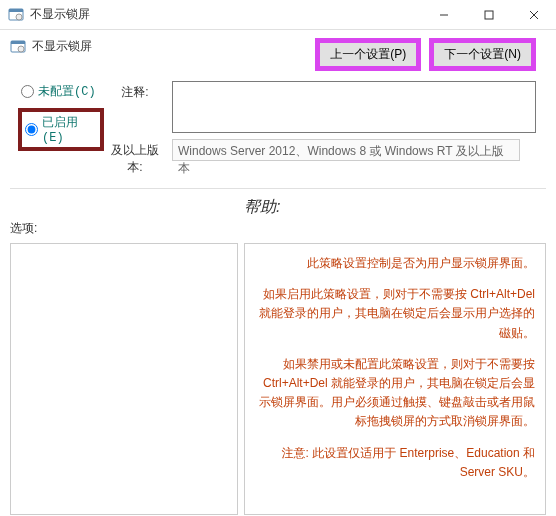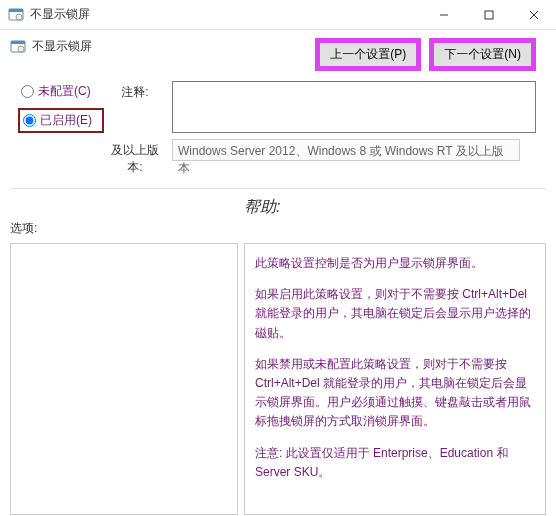"未配置(C)" .radio-row label { color: #701a75 -> #0f766e; font-family: none -> Liberation Mono, monospace }
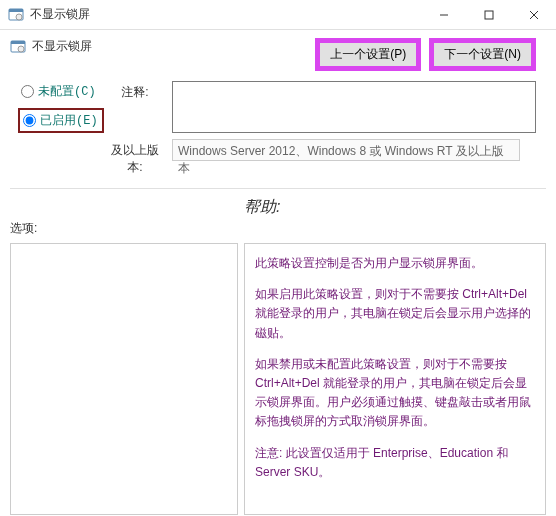"已启用(E)" .highlight { border: 2px solid #7f1d1d -> 4px solid #7f1d1d }
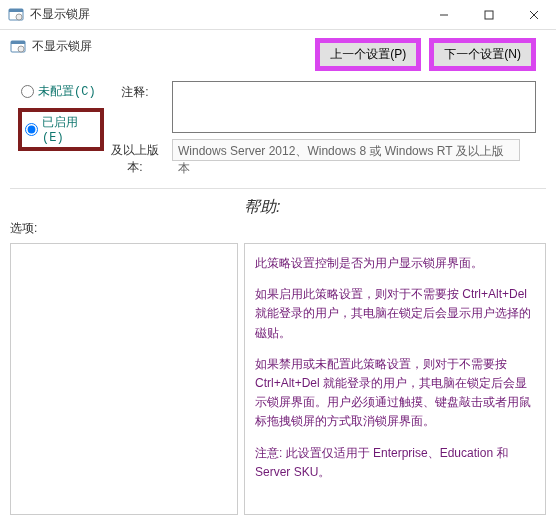"此策略设置控制是否为用户显示锁屏界面。" .help-pane { color: #701a75 -> #c2410c; text-align: none -> right }
